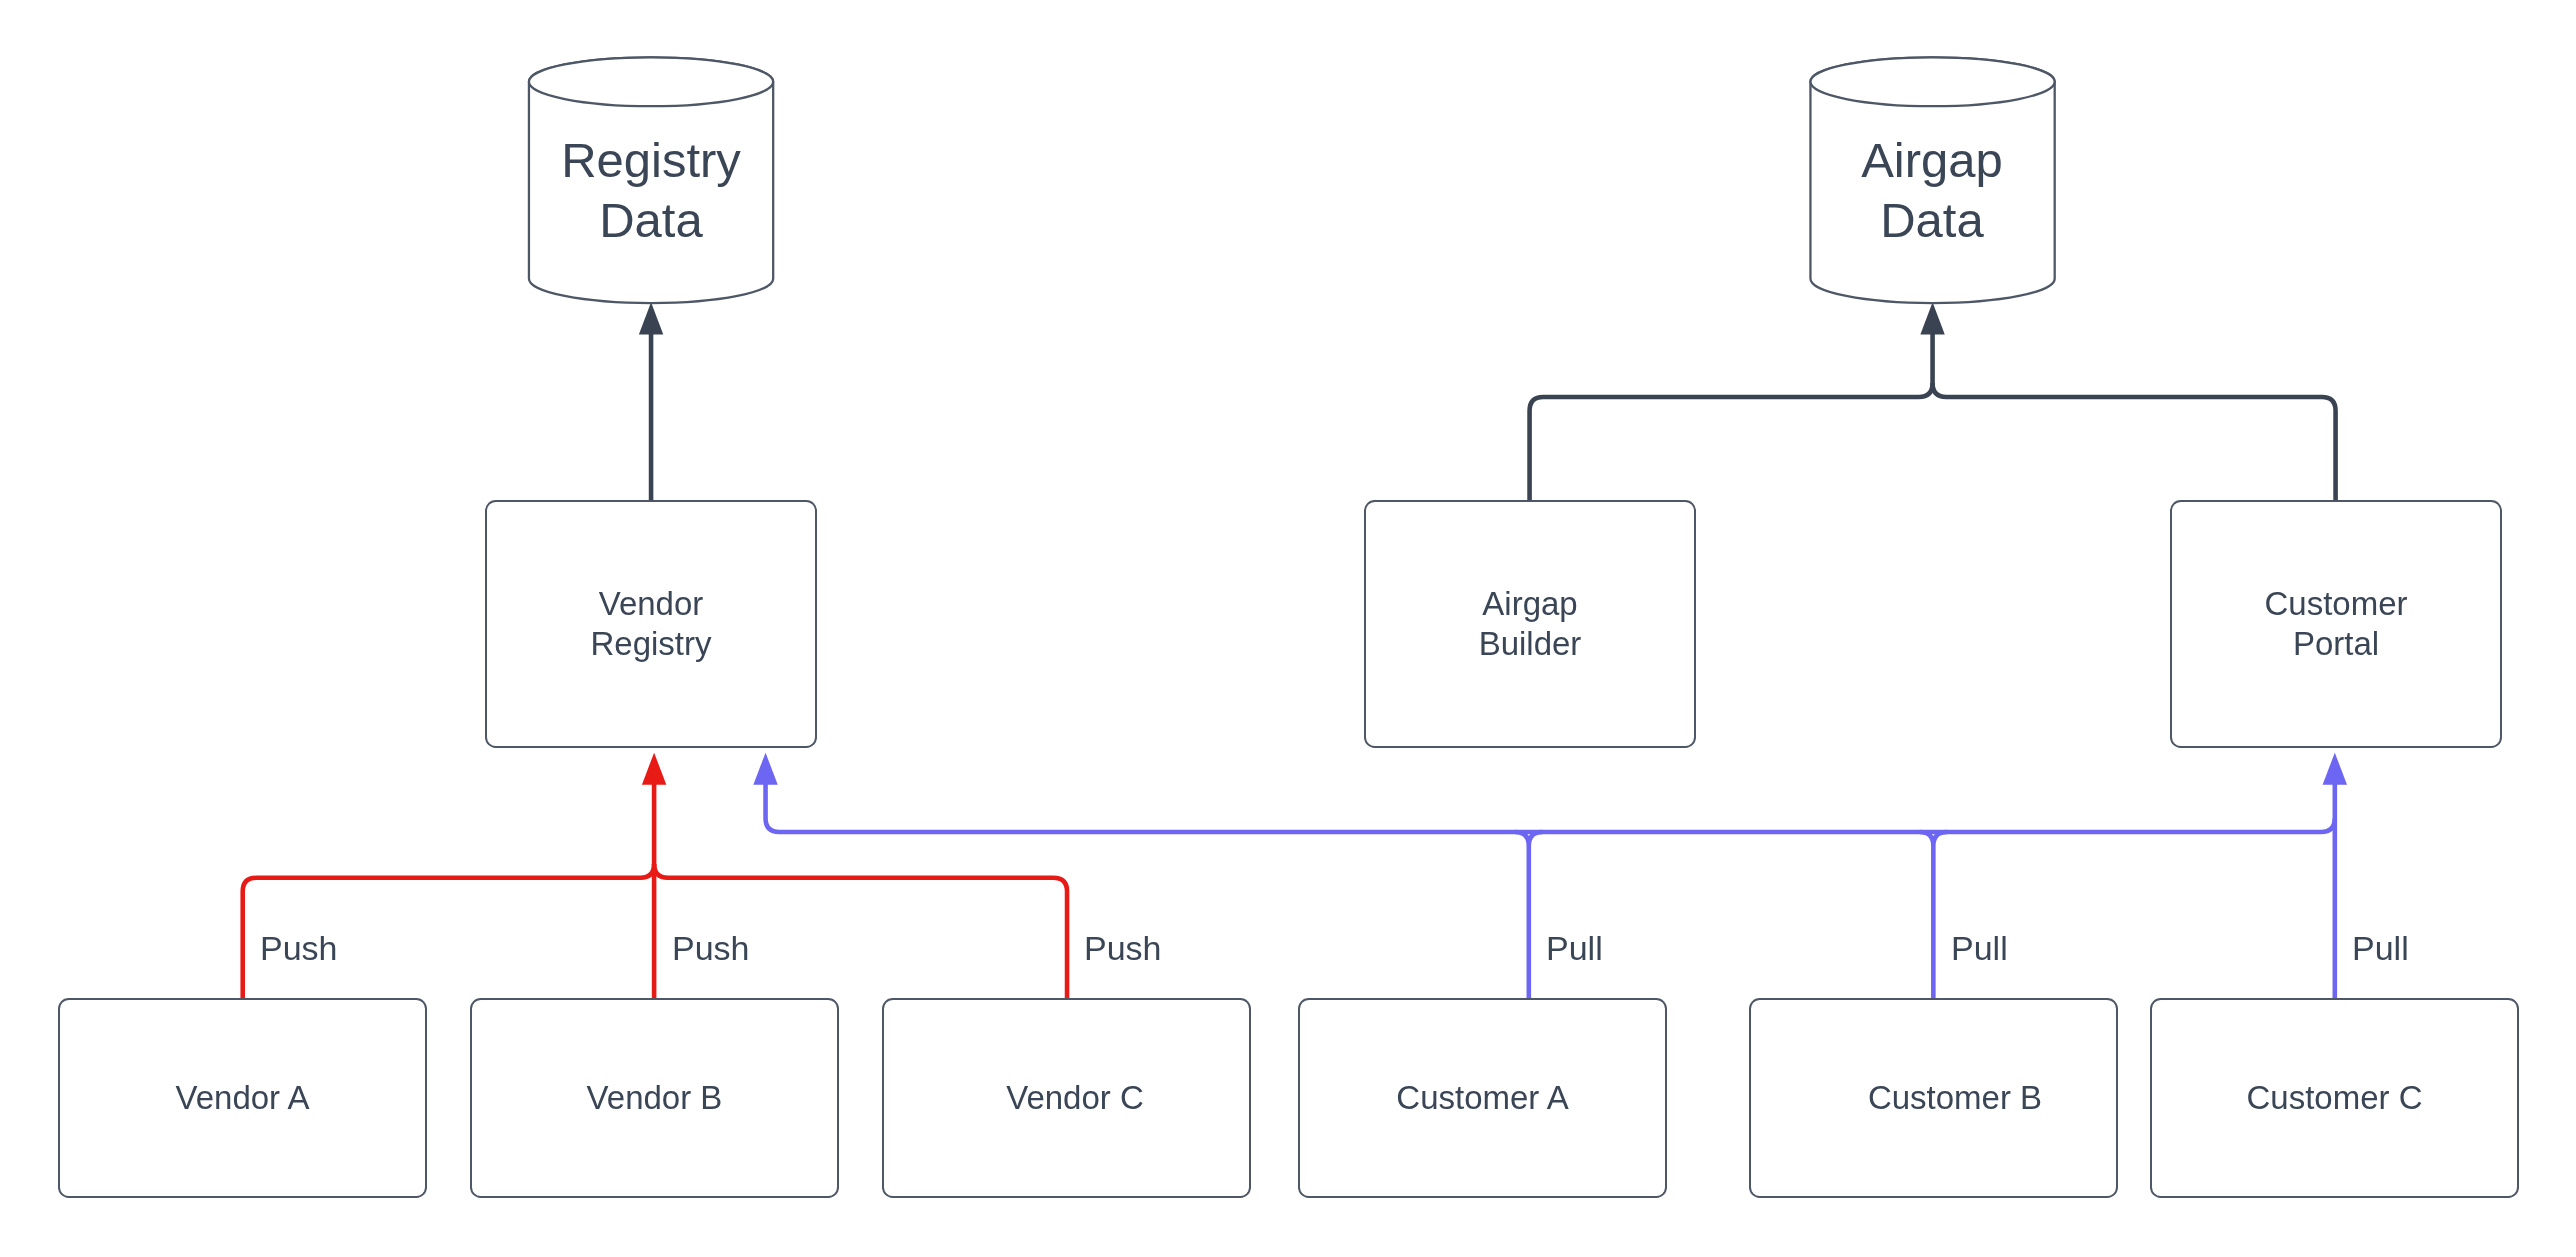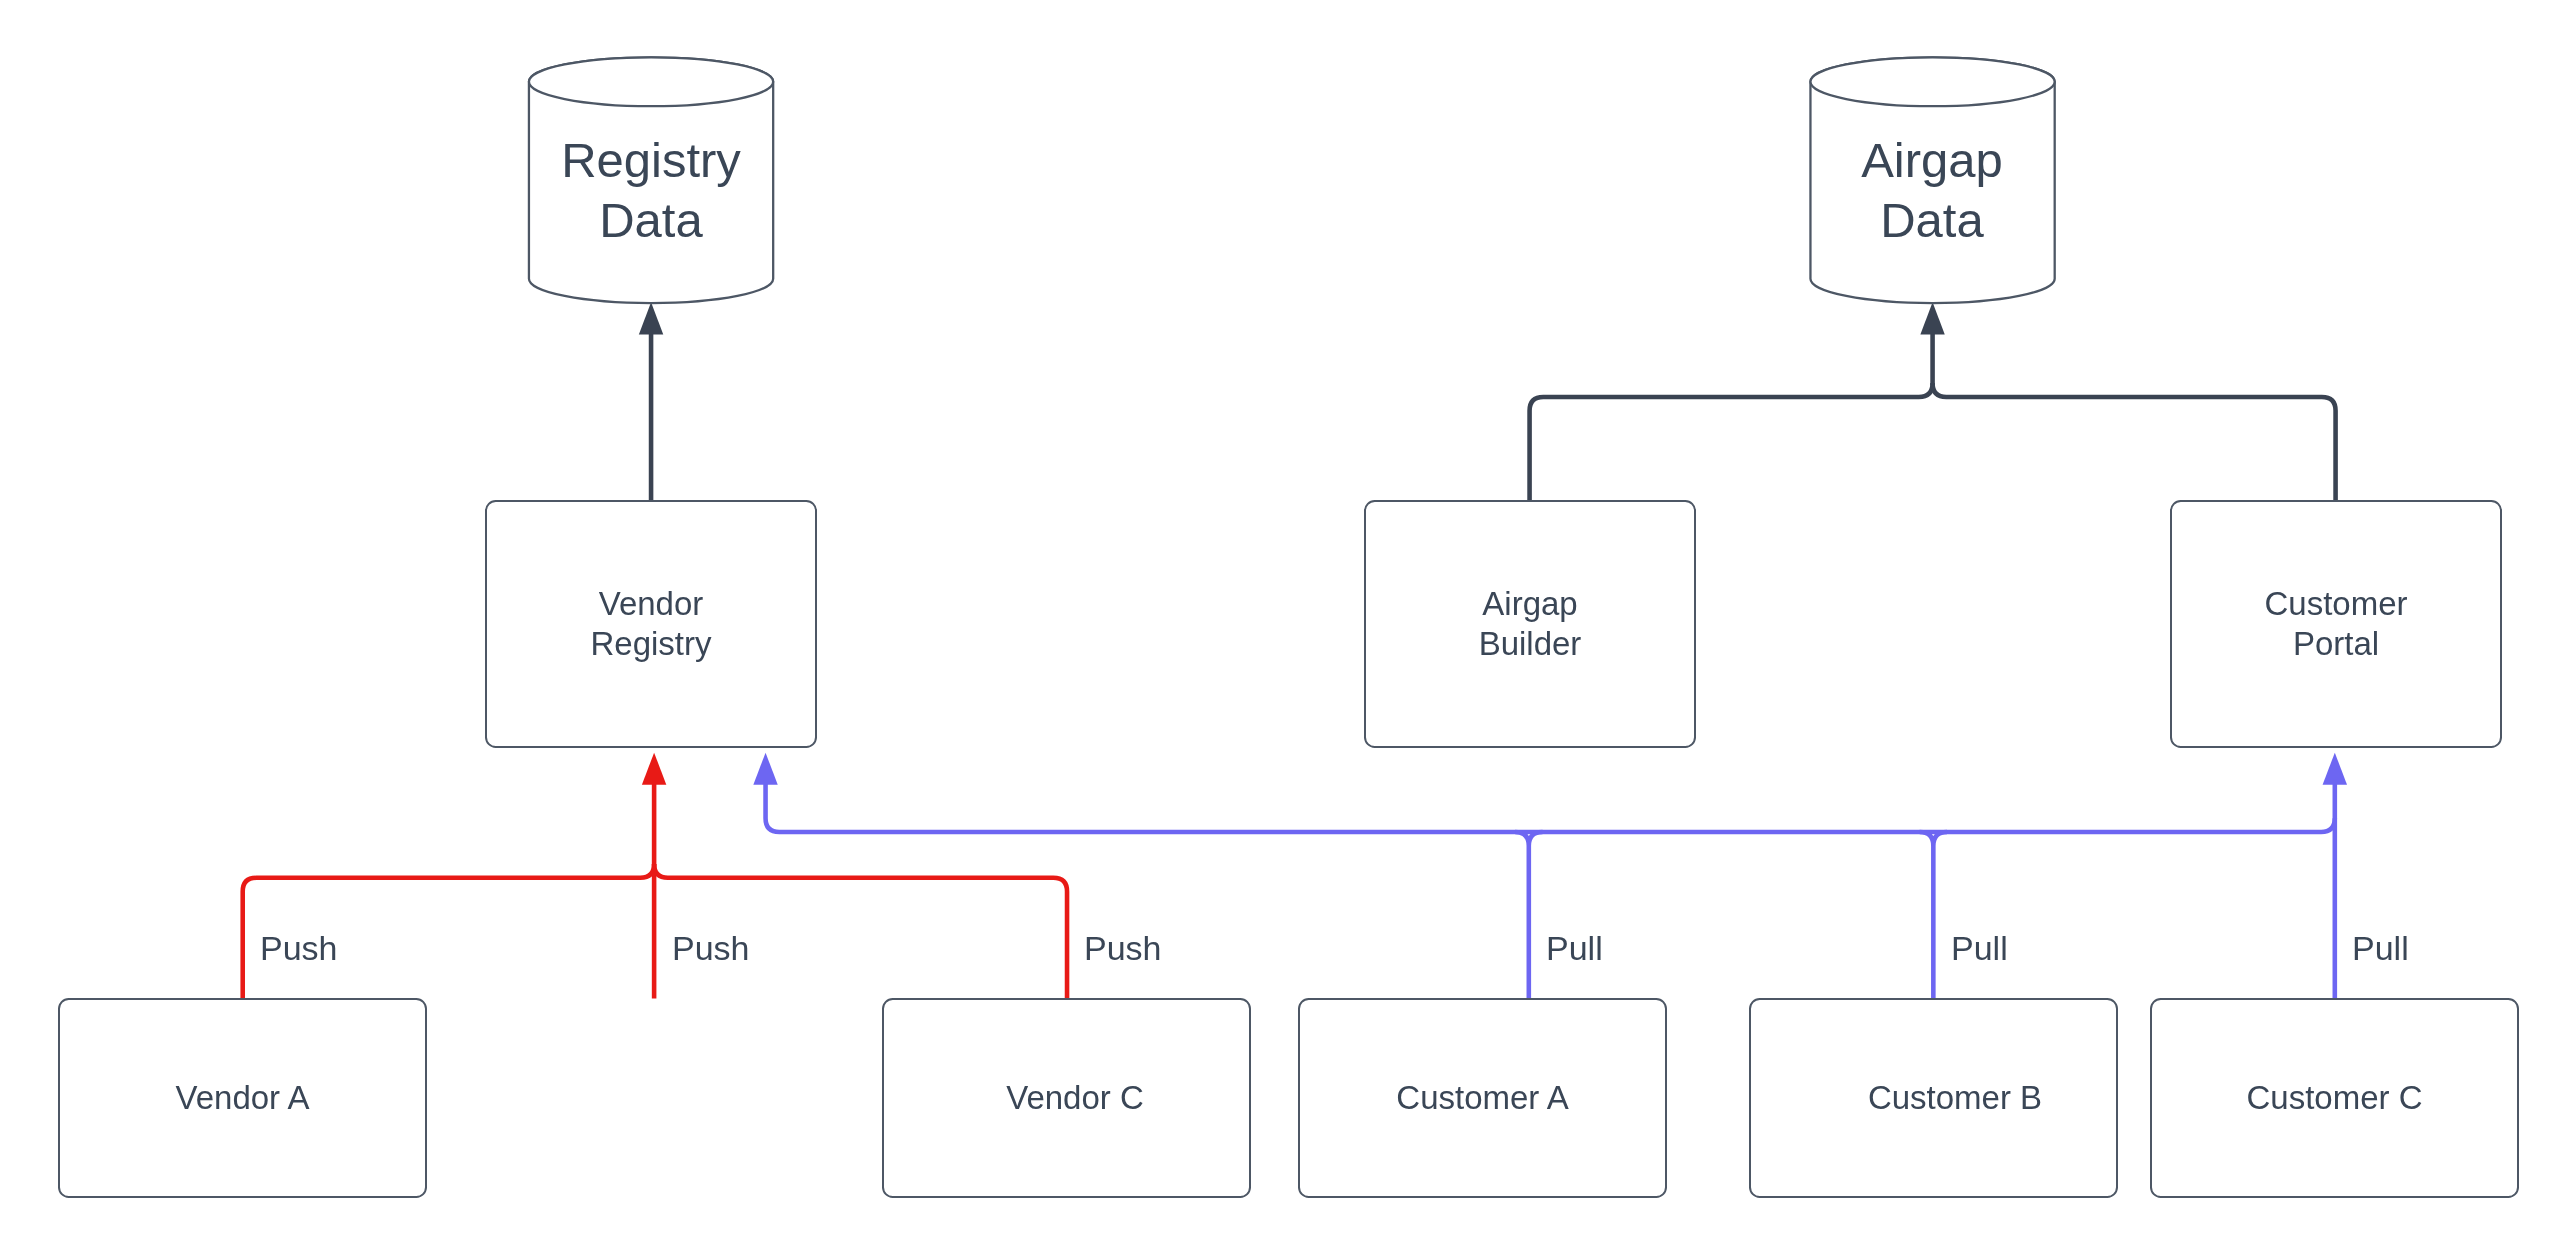"Vendor B" div.node { html: none -> <div>Vendor B</div> }
